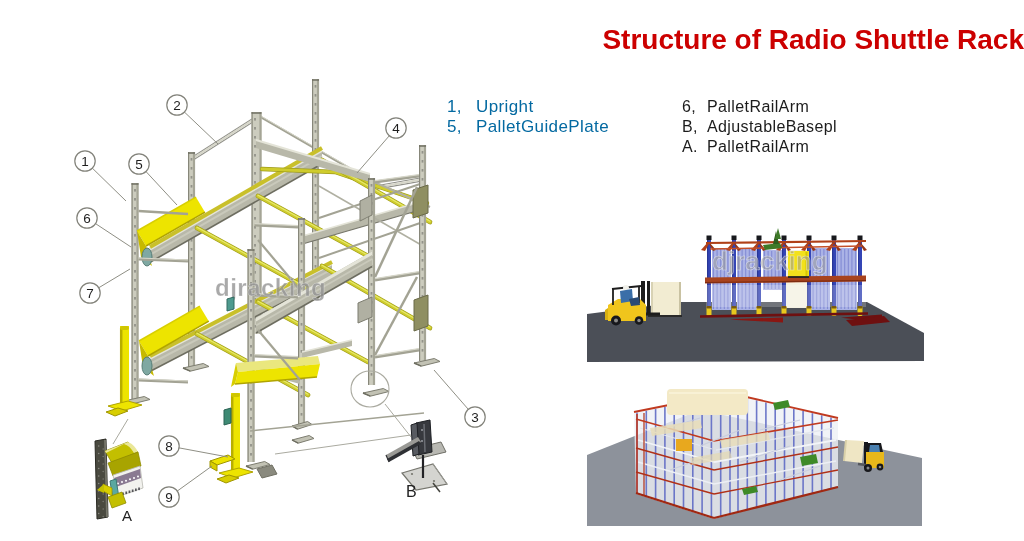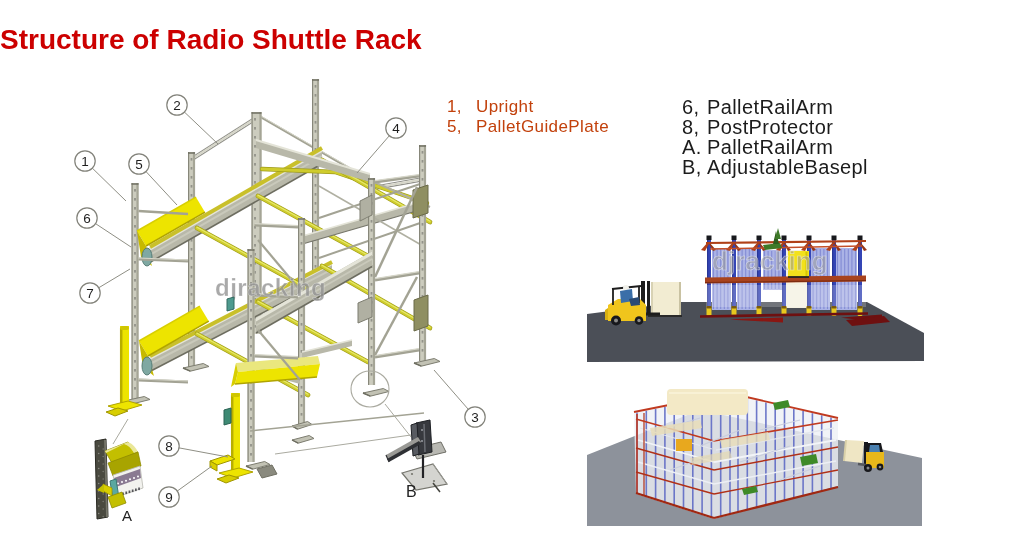"Structure of Radio Shuttle Rack" .ttl { text-align: left -> right }
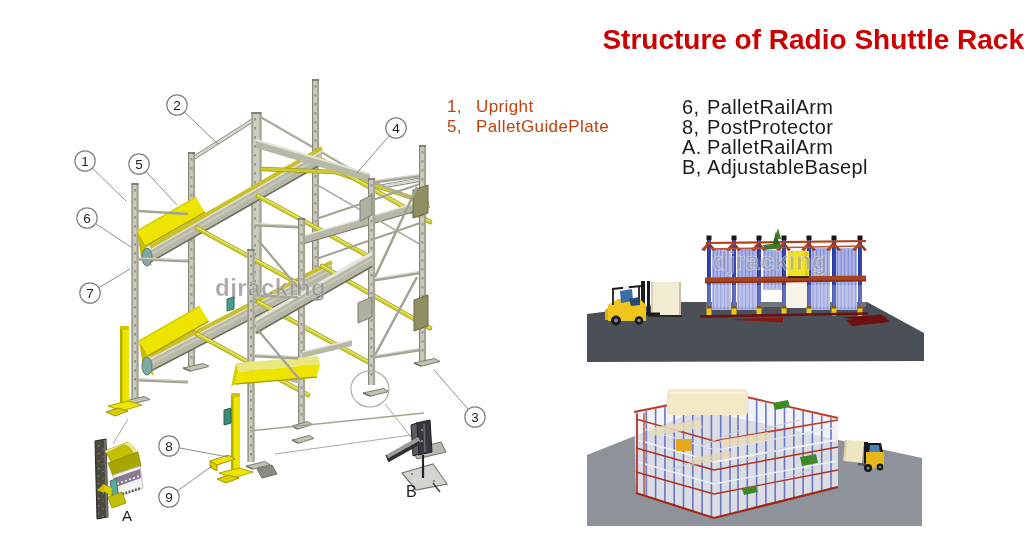"1, Upright" div { color: #c2410c -> #0369a1 }
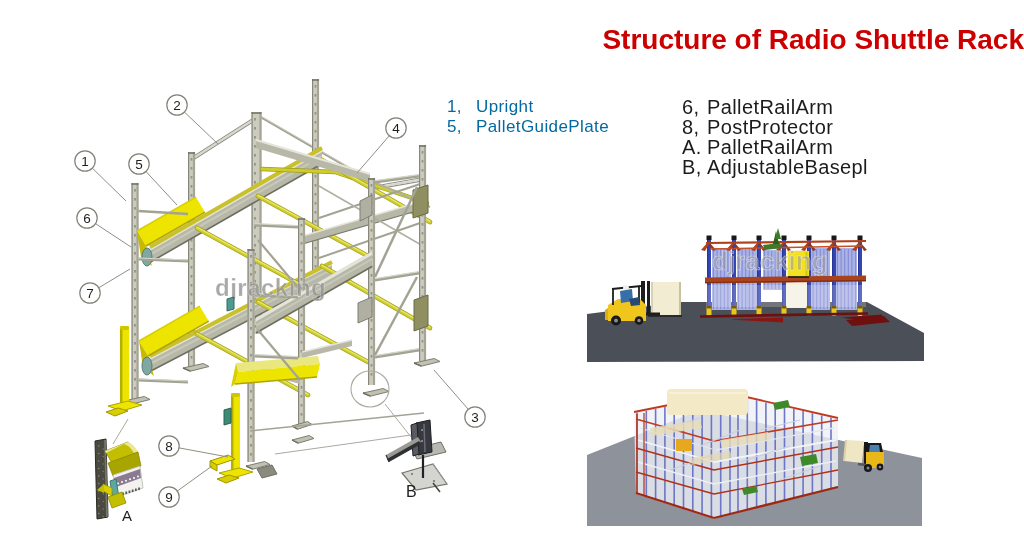"6, PalletRailArm" div { font-size: 20px -> 16px }
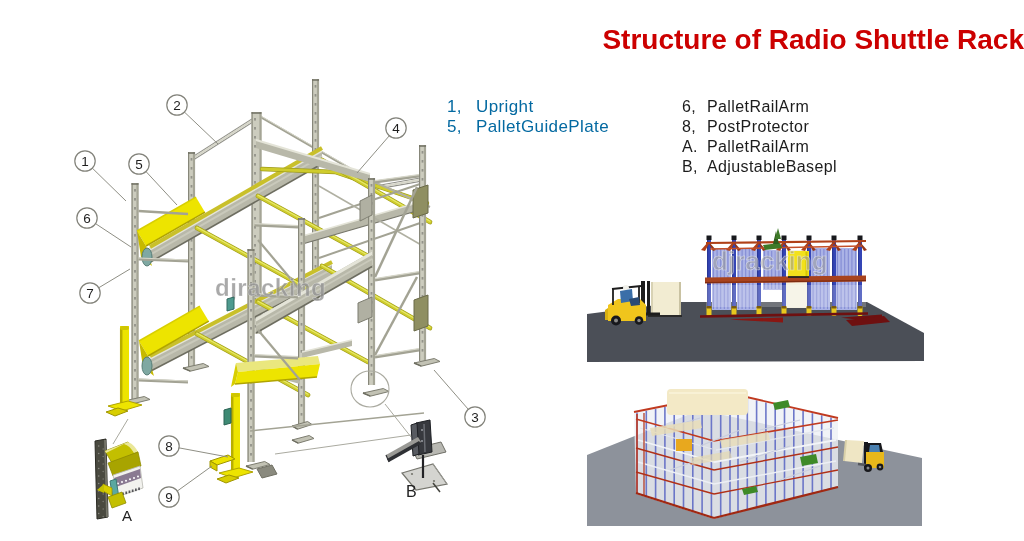"8, PostProtector" div { html: <div><span>8,</span>PostProtector</div> -> none }
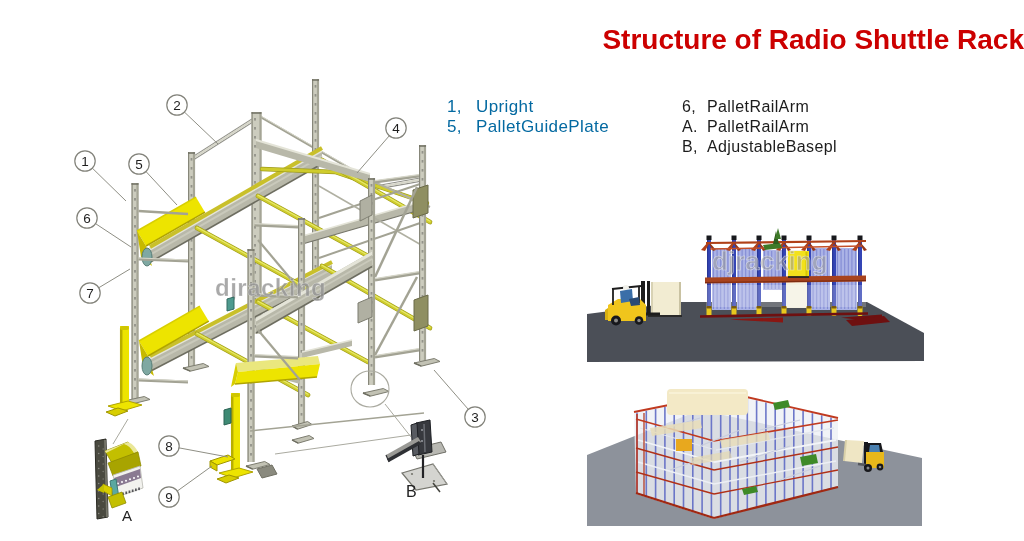"A. PalletRailArm" div { order: before "B, AdjustableBasepl" -> after "B, AdjustableBasepl" }
